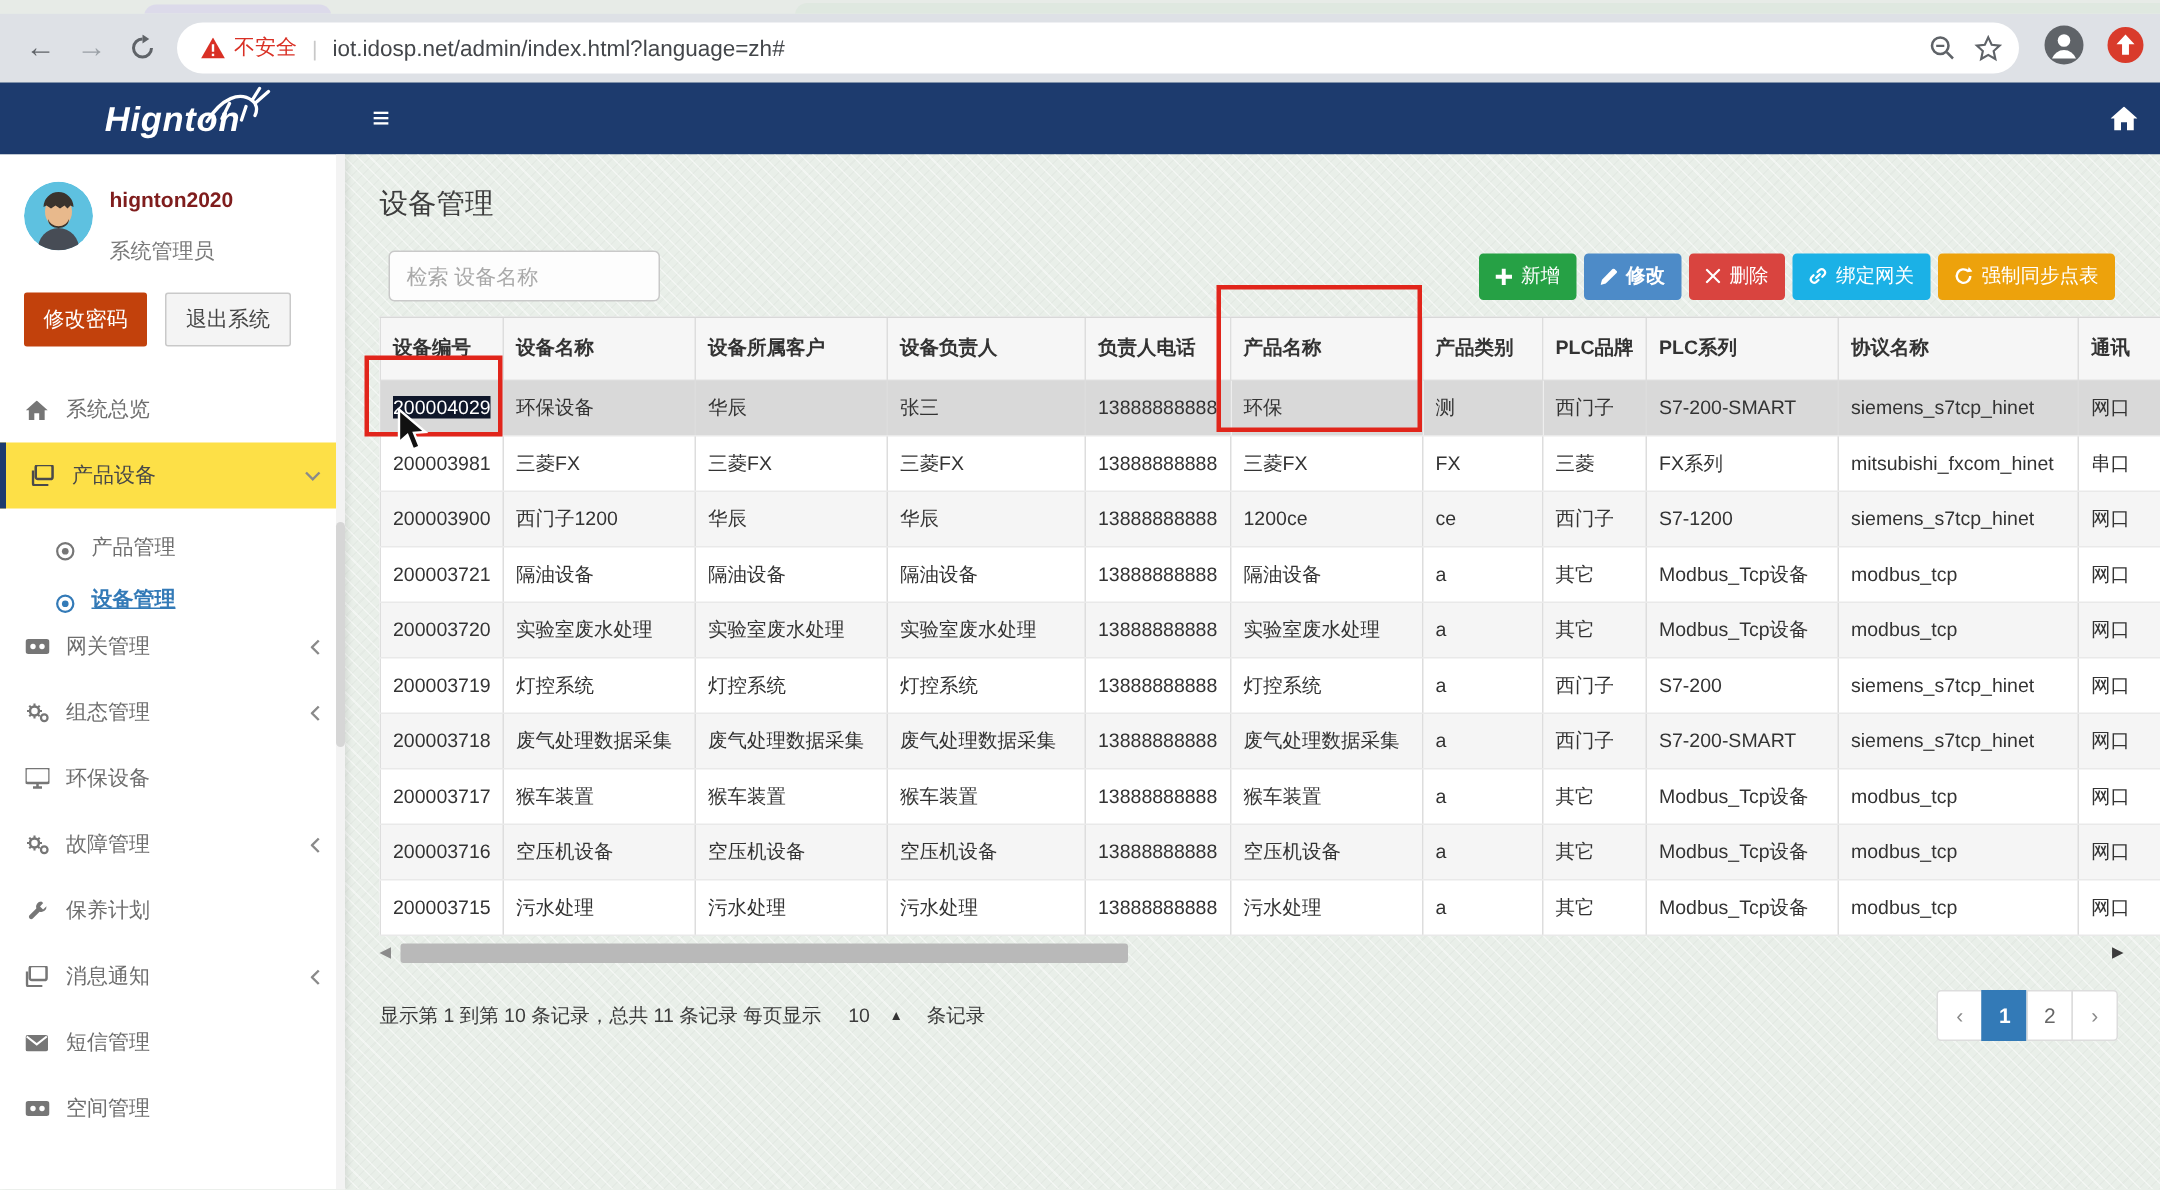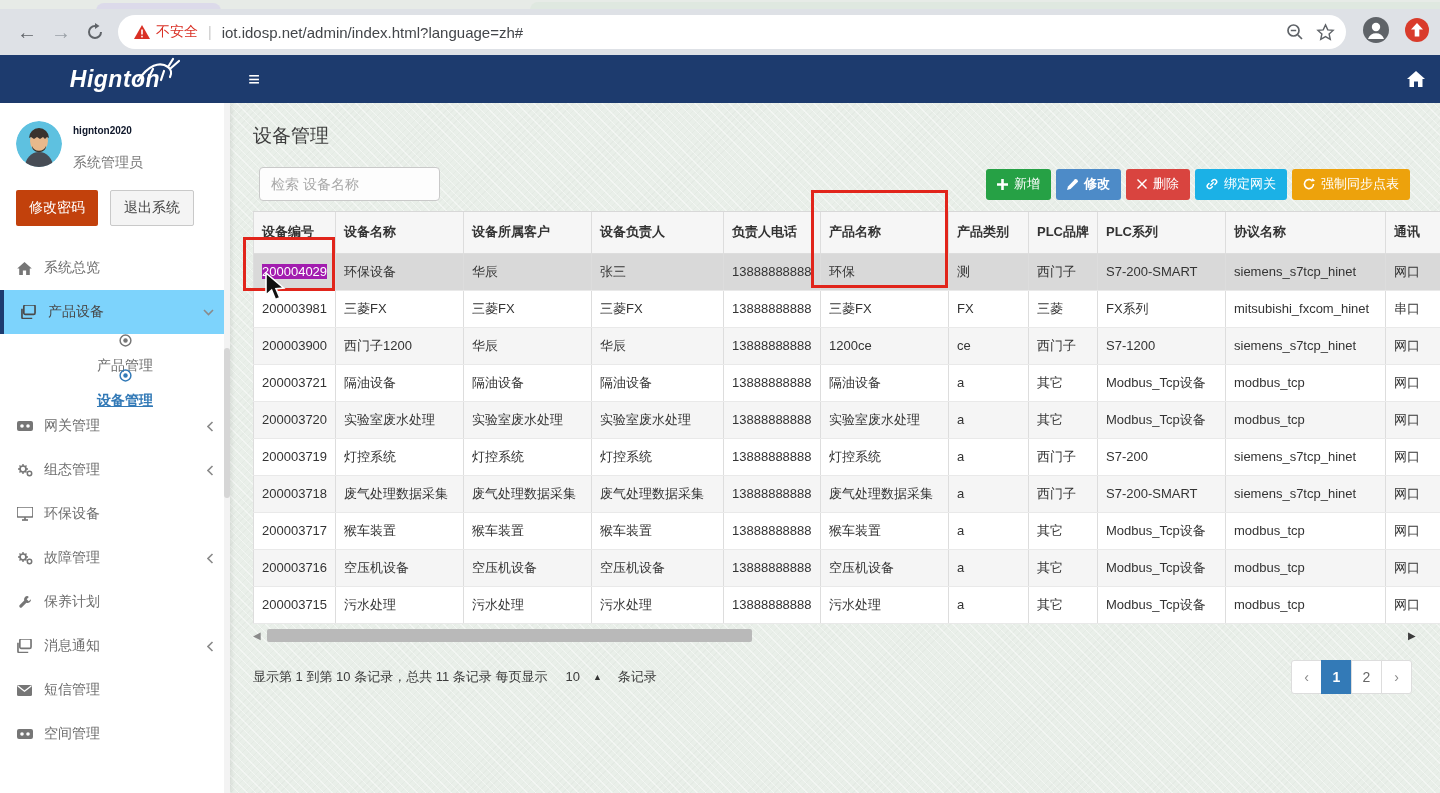"hignton2020" .user-name { color: #0f172a -> #7f1d1d; font-size: 10px -> 14px }
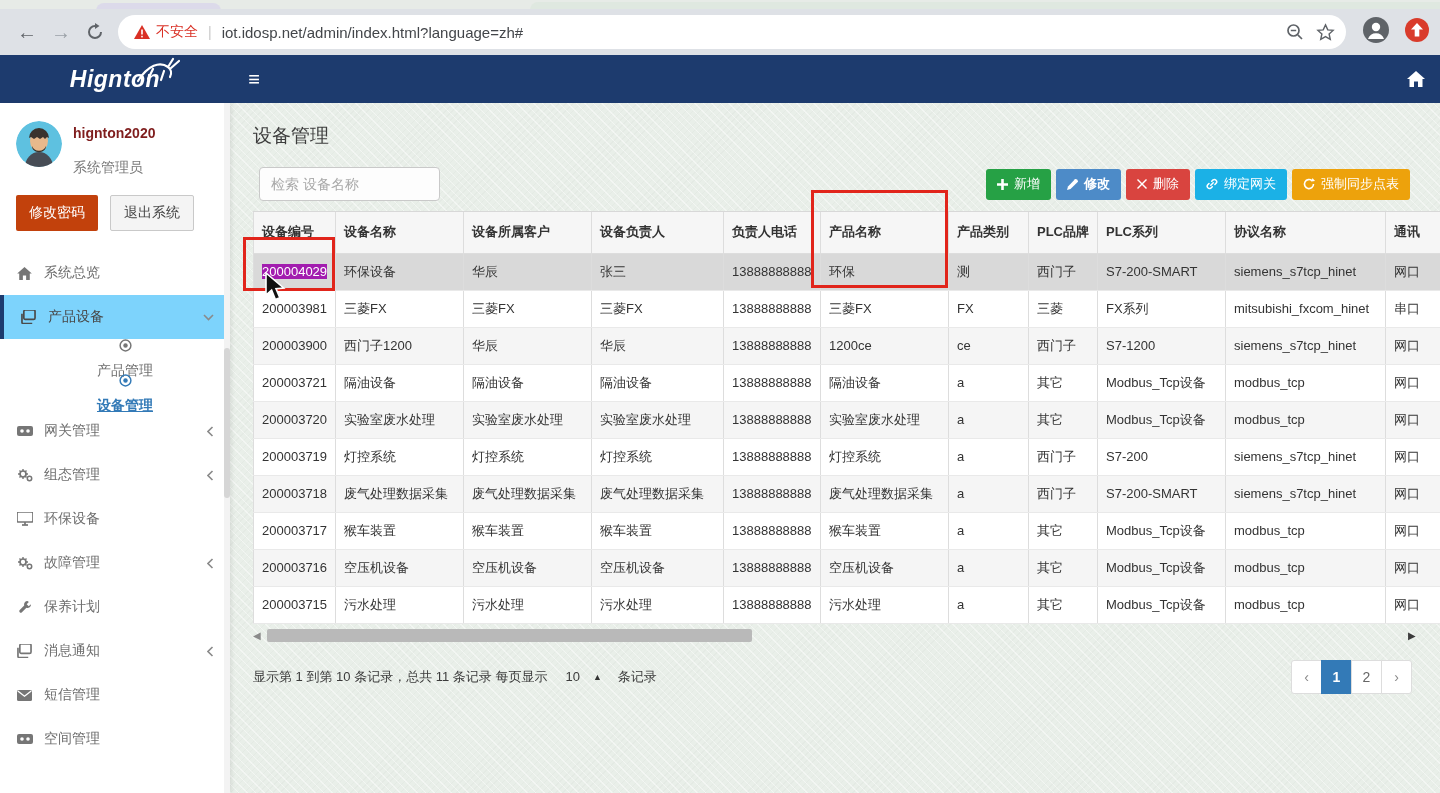"200004029" tbody tr:first-child td:first-child .cv { background: #a21caf -> #0f172a }
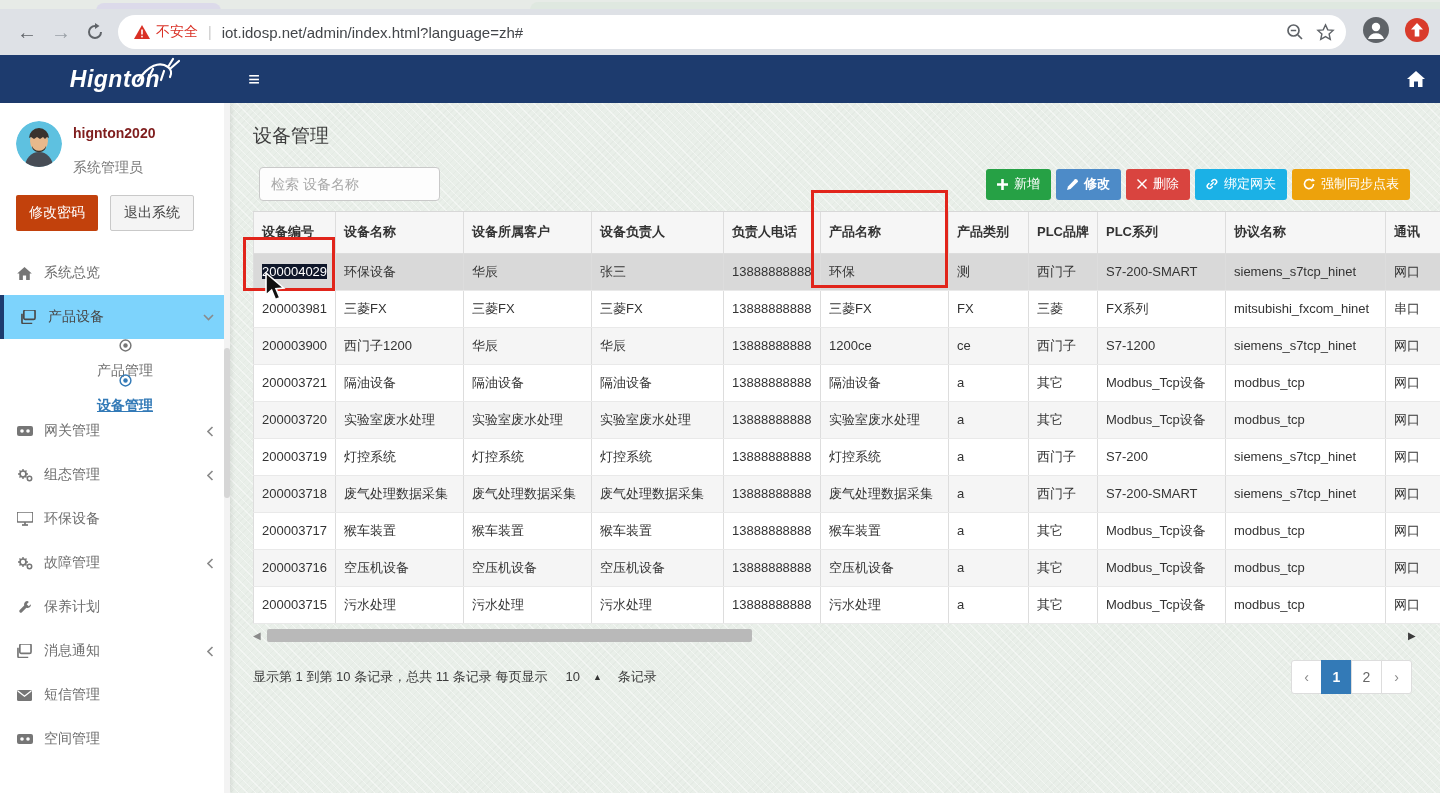"产品设备" .m-item.active-parent { background: #7dd3fc -> #fde047 }
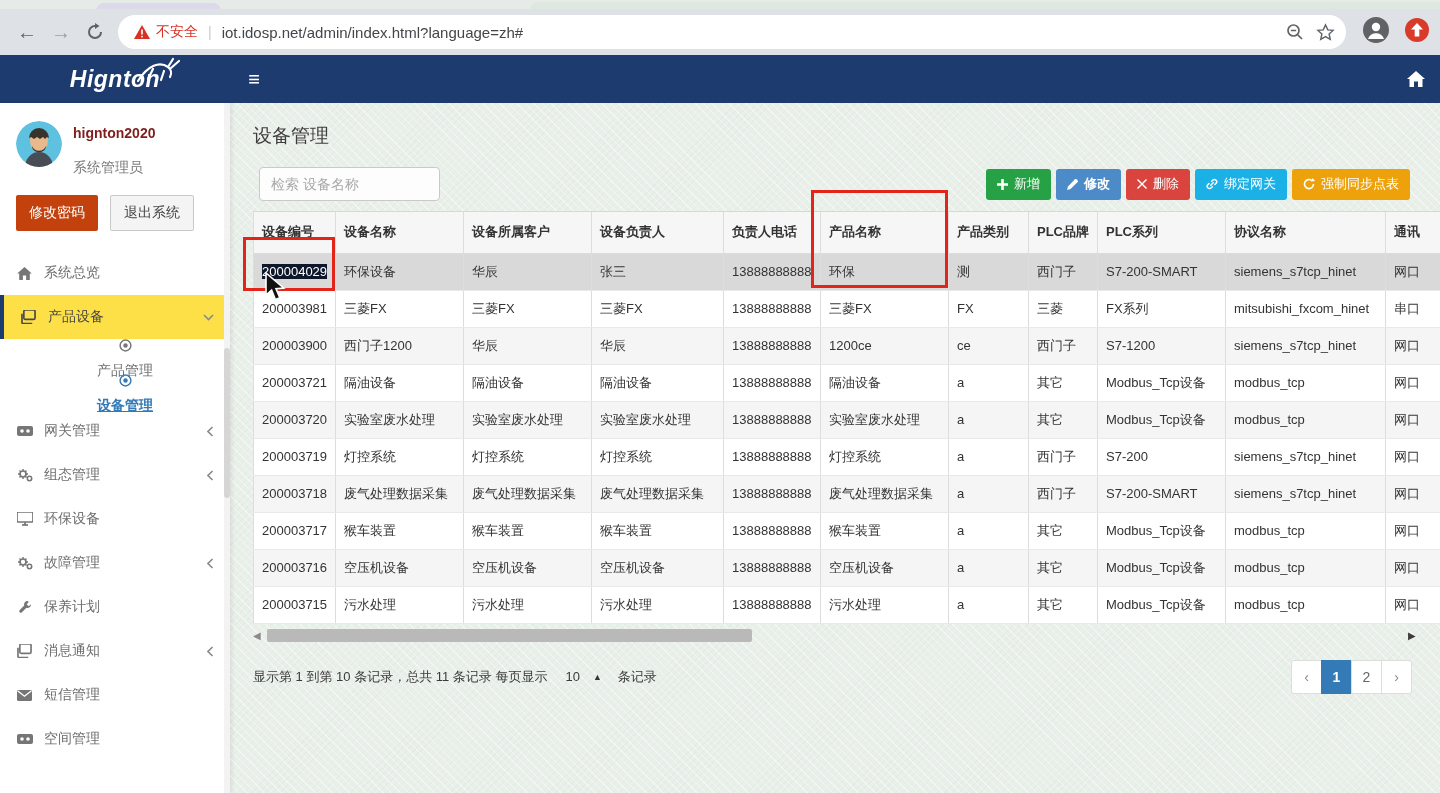"产品管理" .s-item { align-items: center -> flex-end; flex-direction: column -> none }
